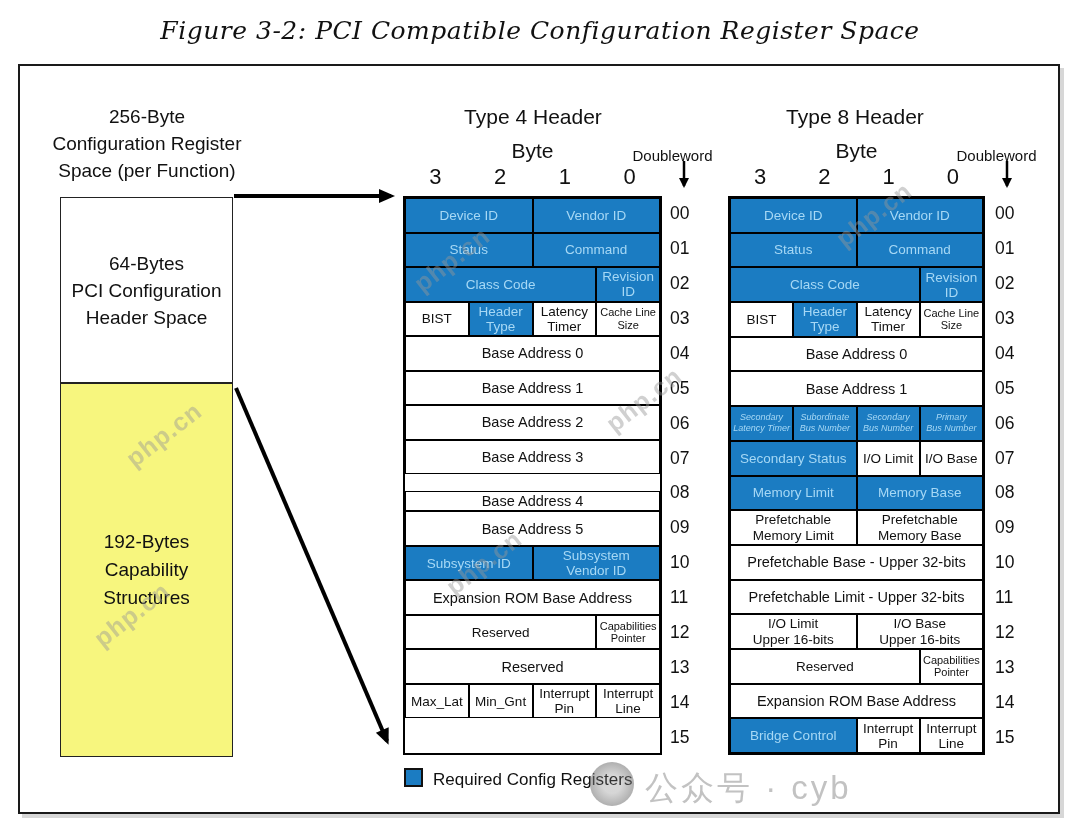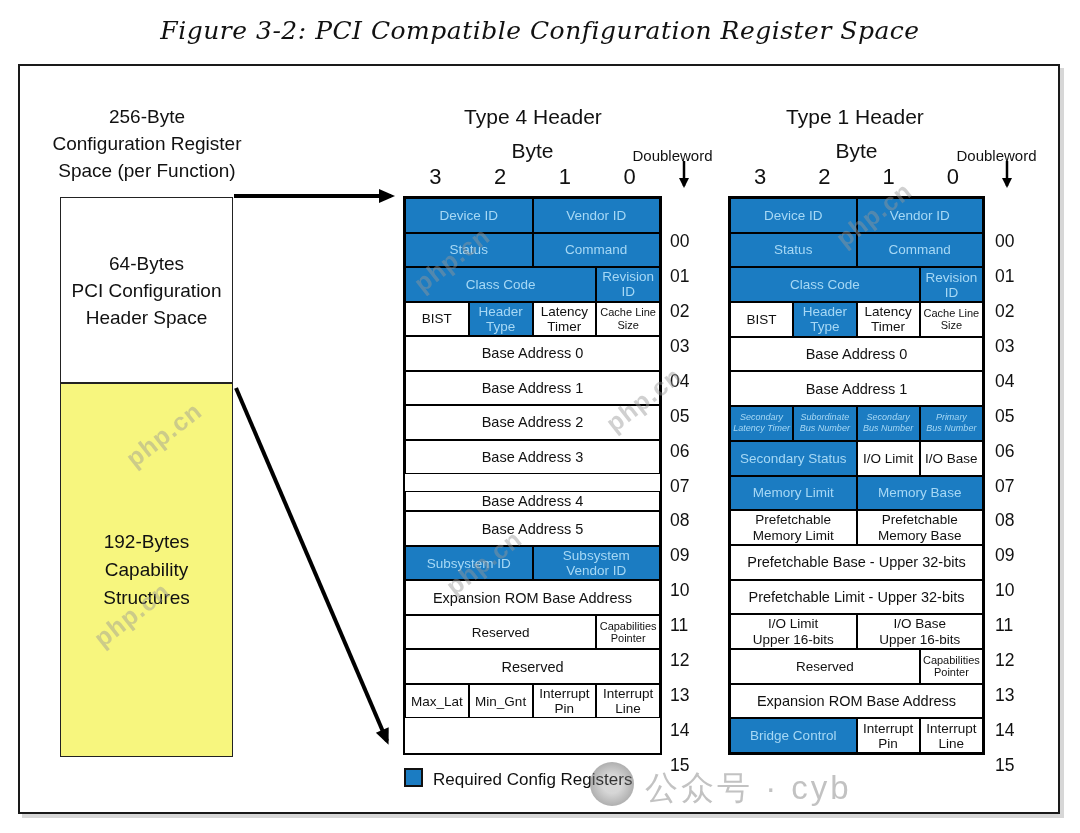"Type 1 Header" div.tbl-title { text: 1 -> 8 }
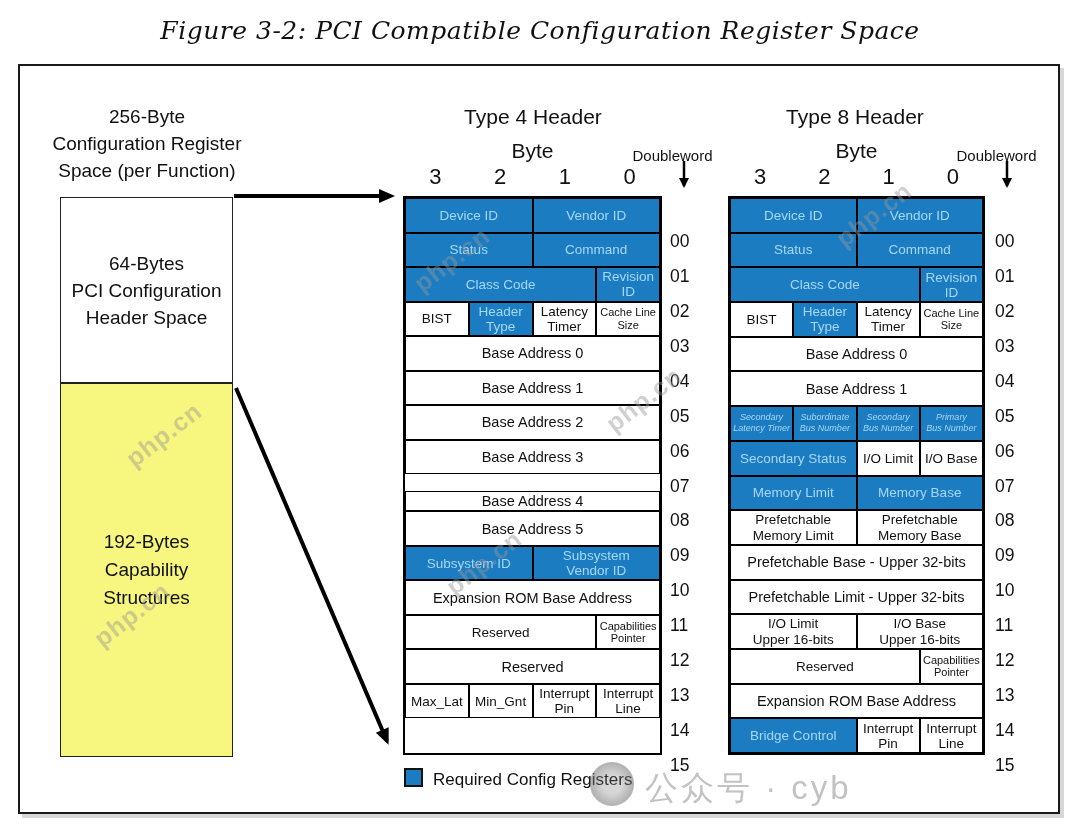"00" .dwcol { margin-top: 28px -> none }
